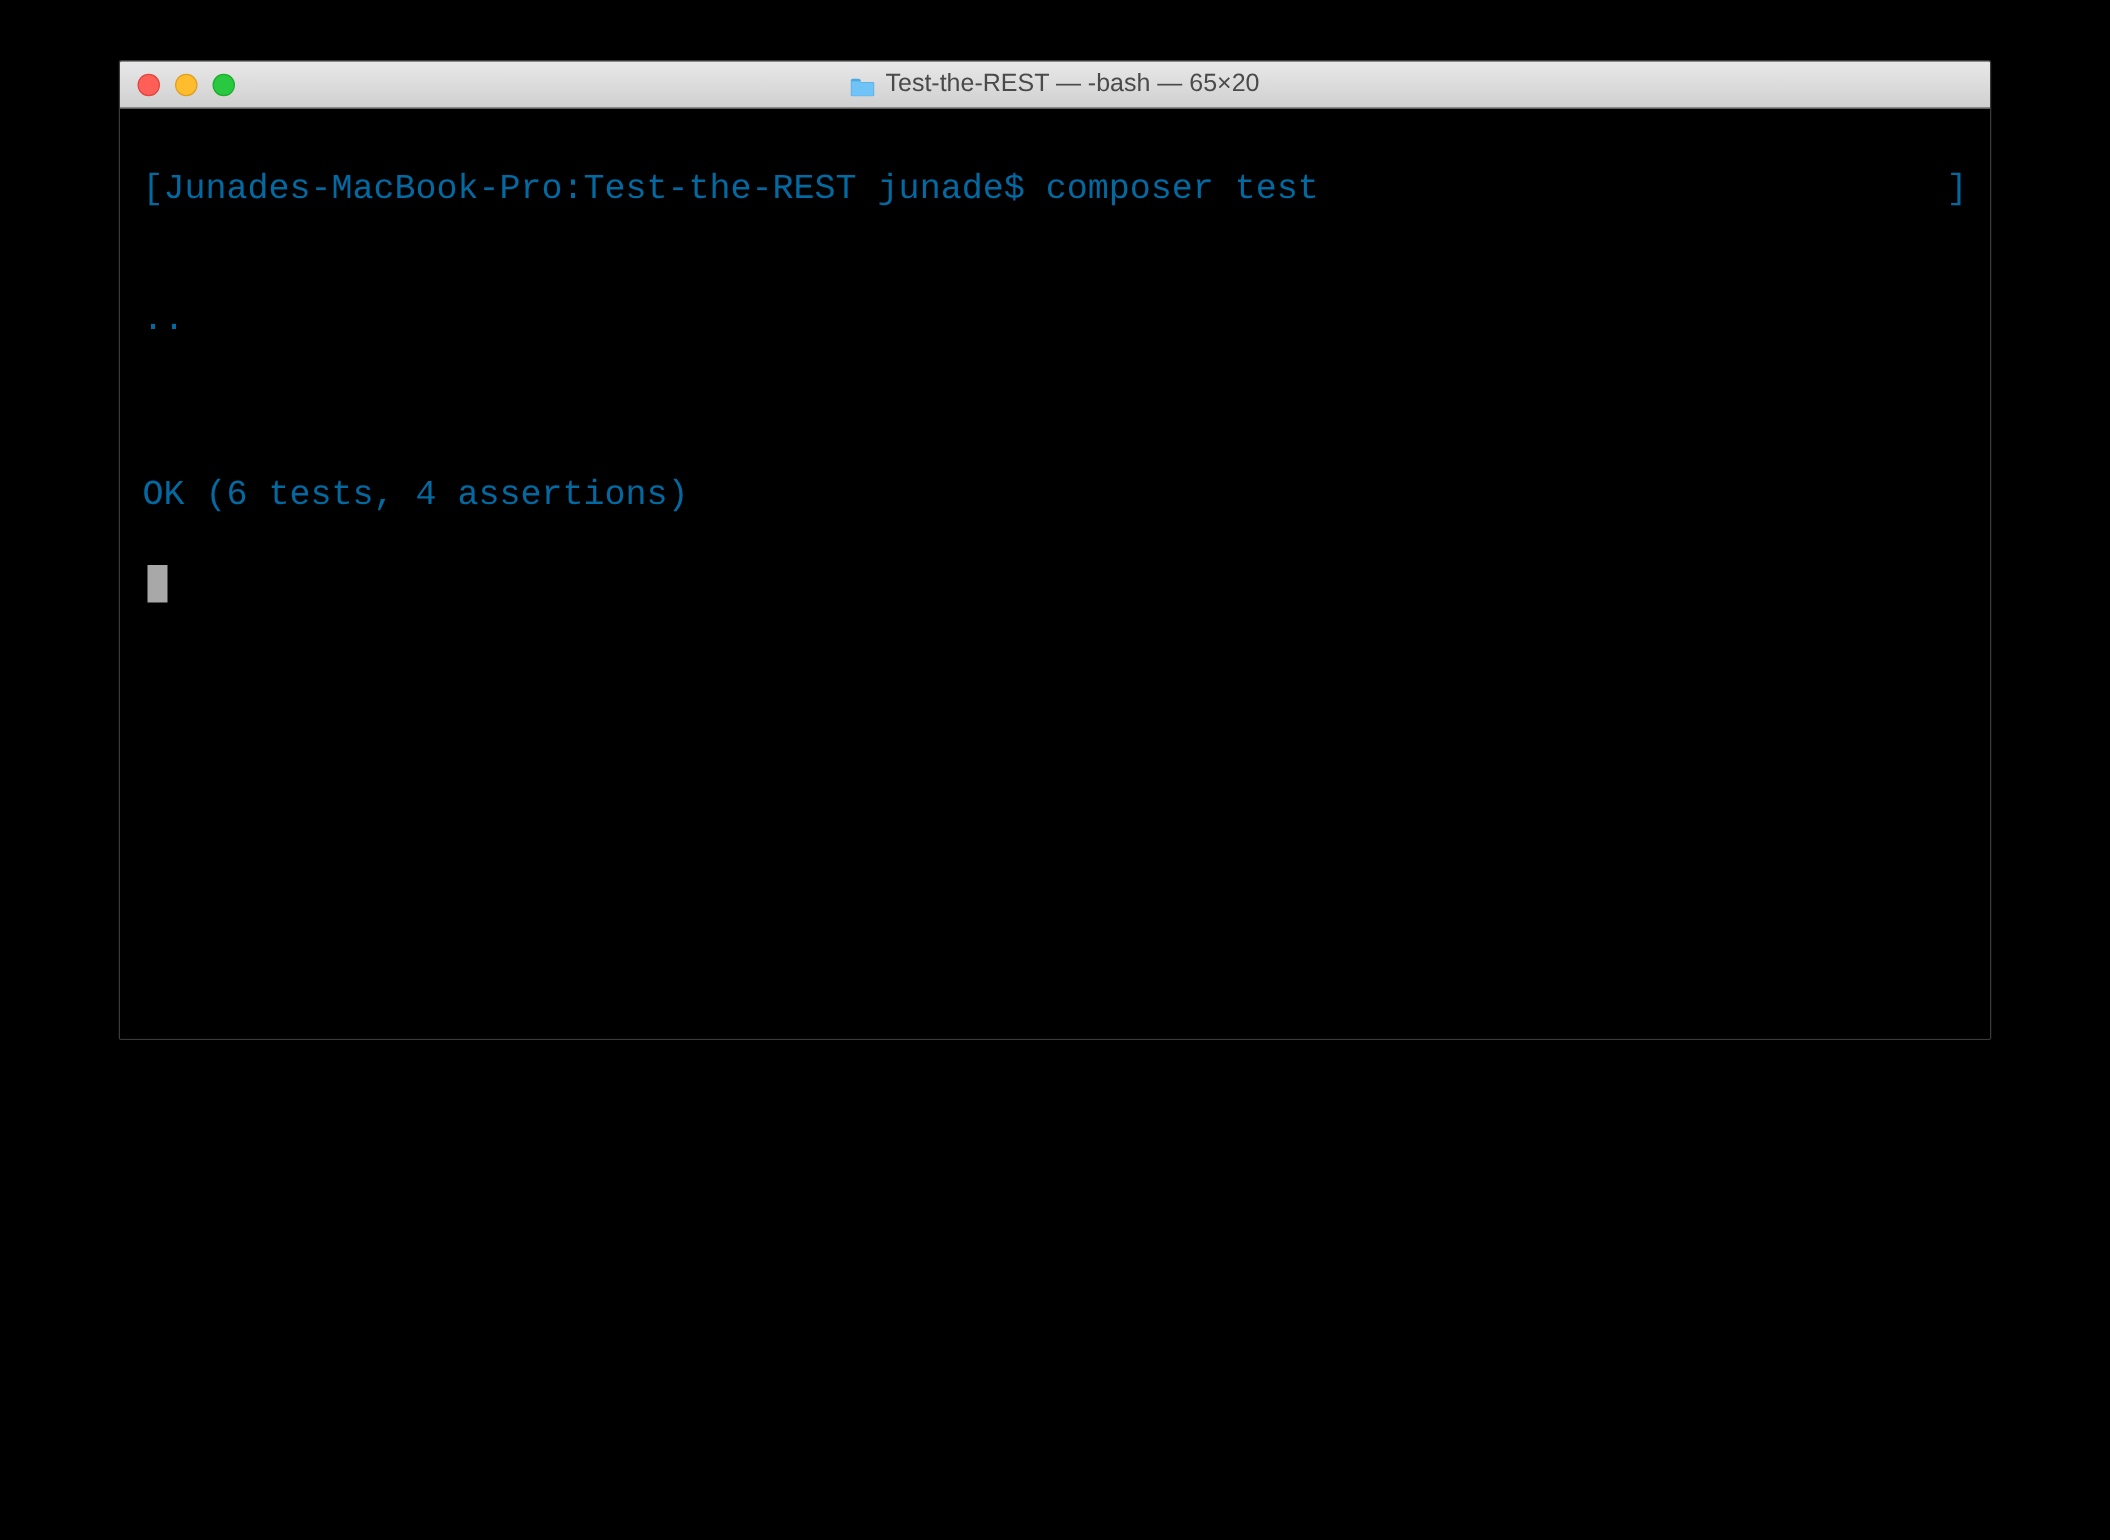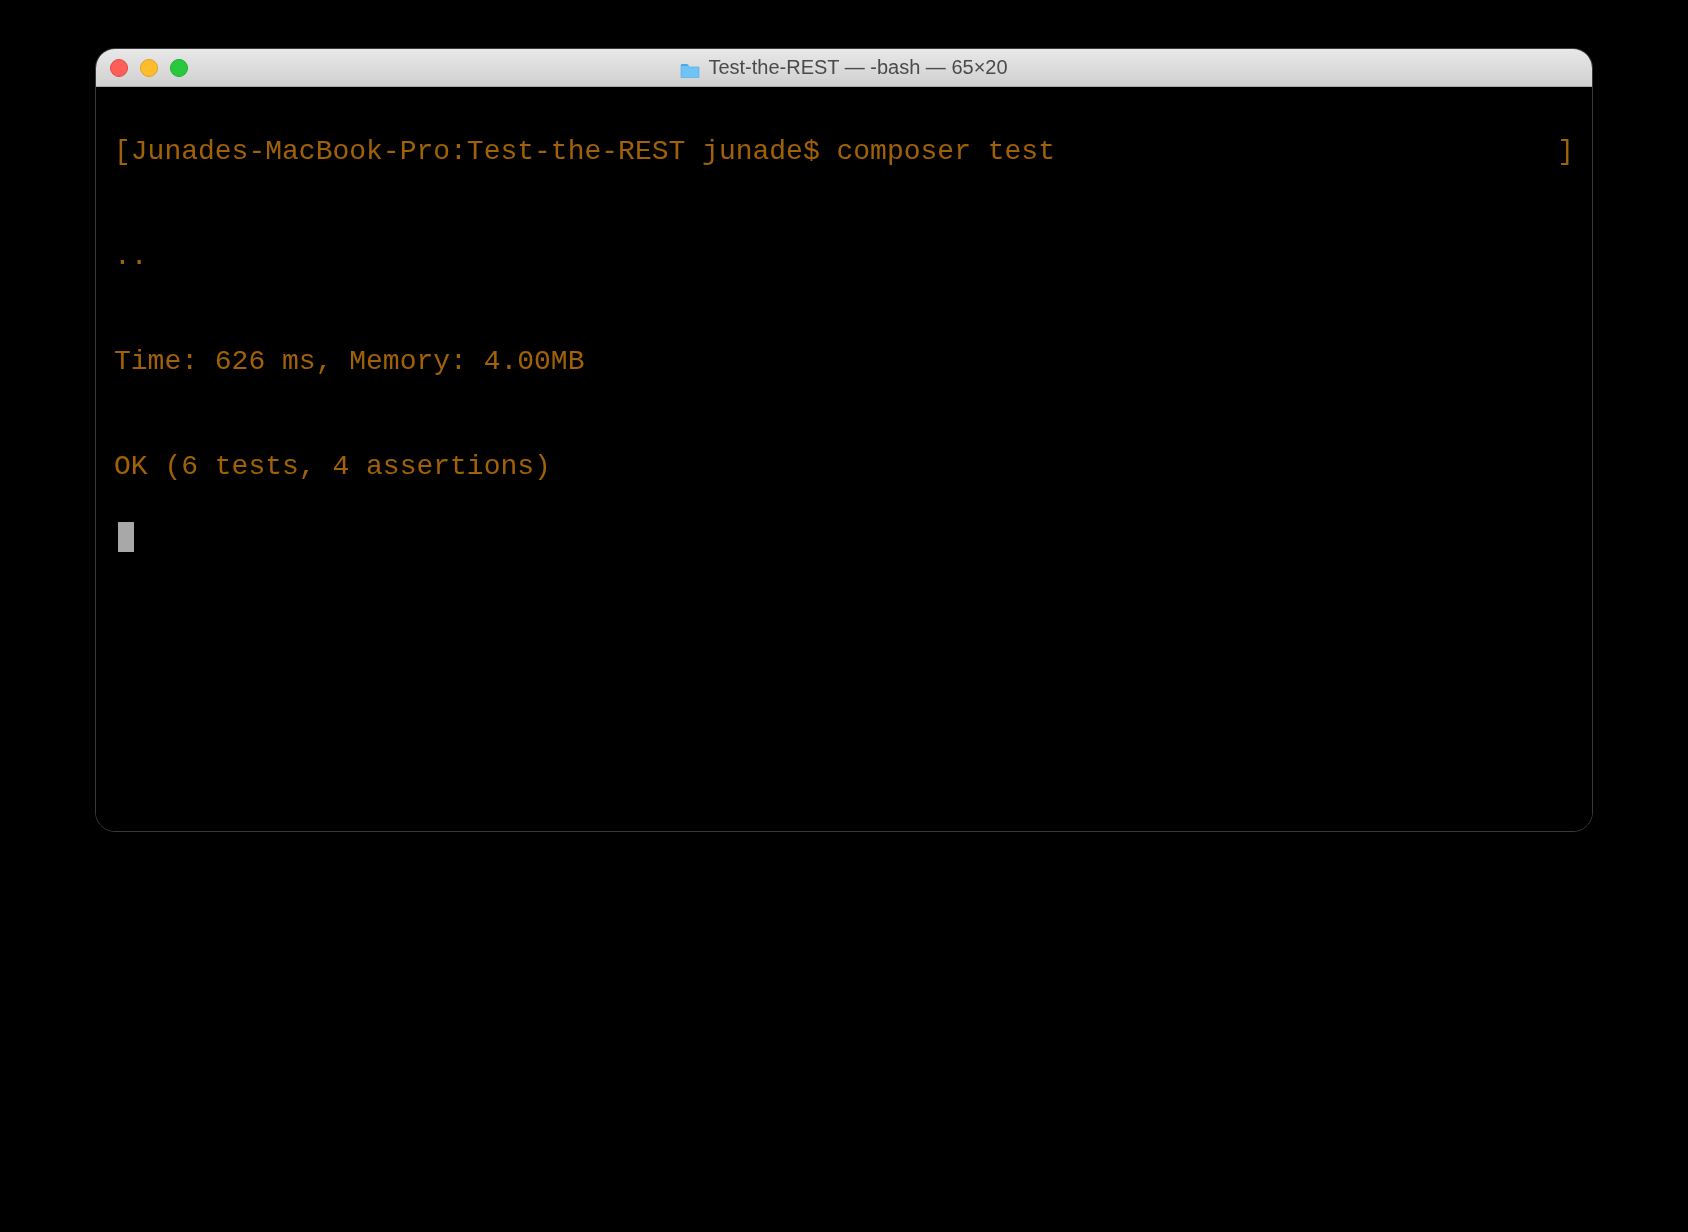"Test-the-REST — -bash — 65×20" .window { border-radius: 20px -> 2px }
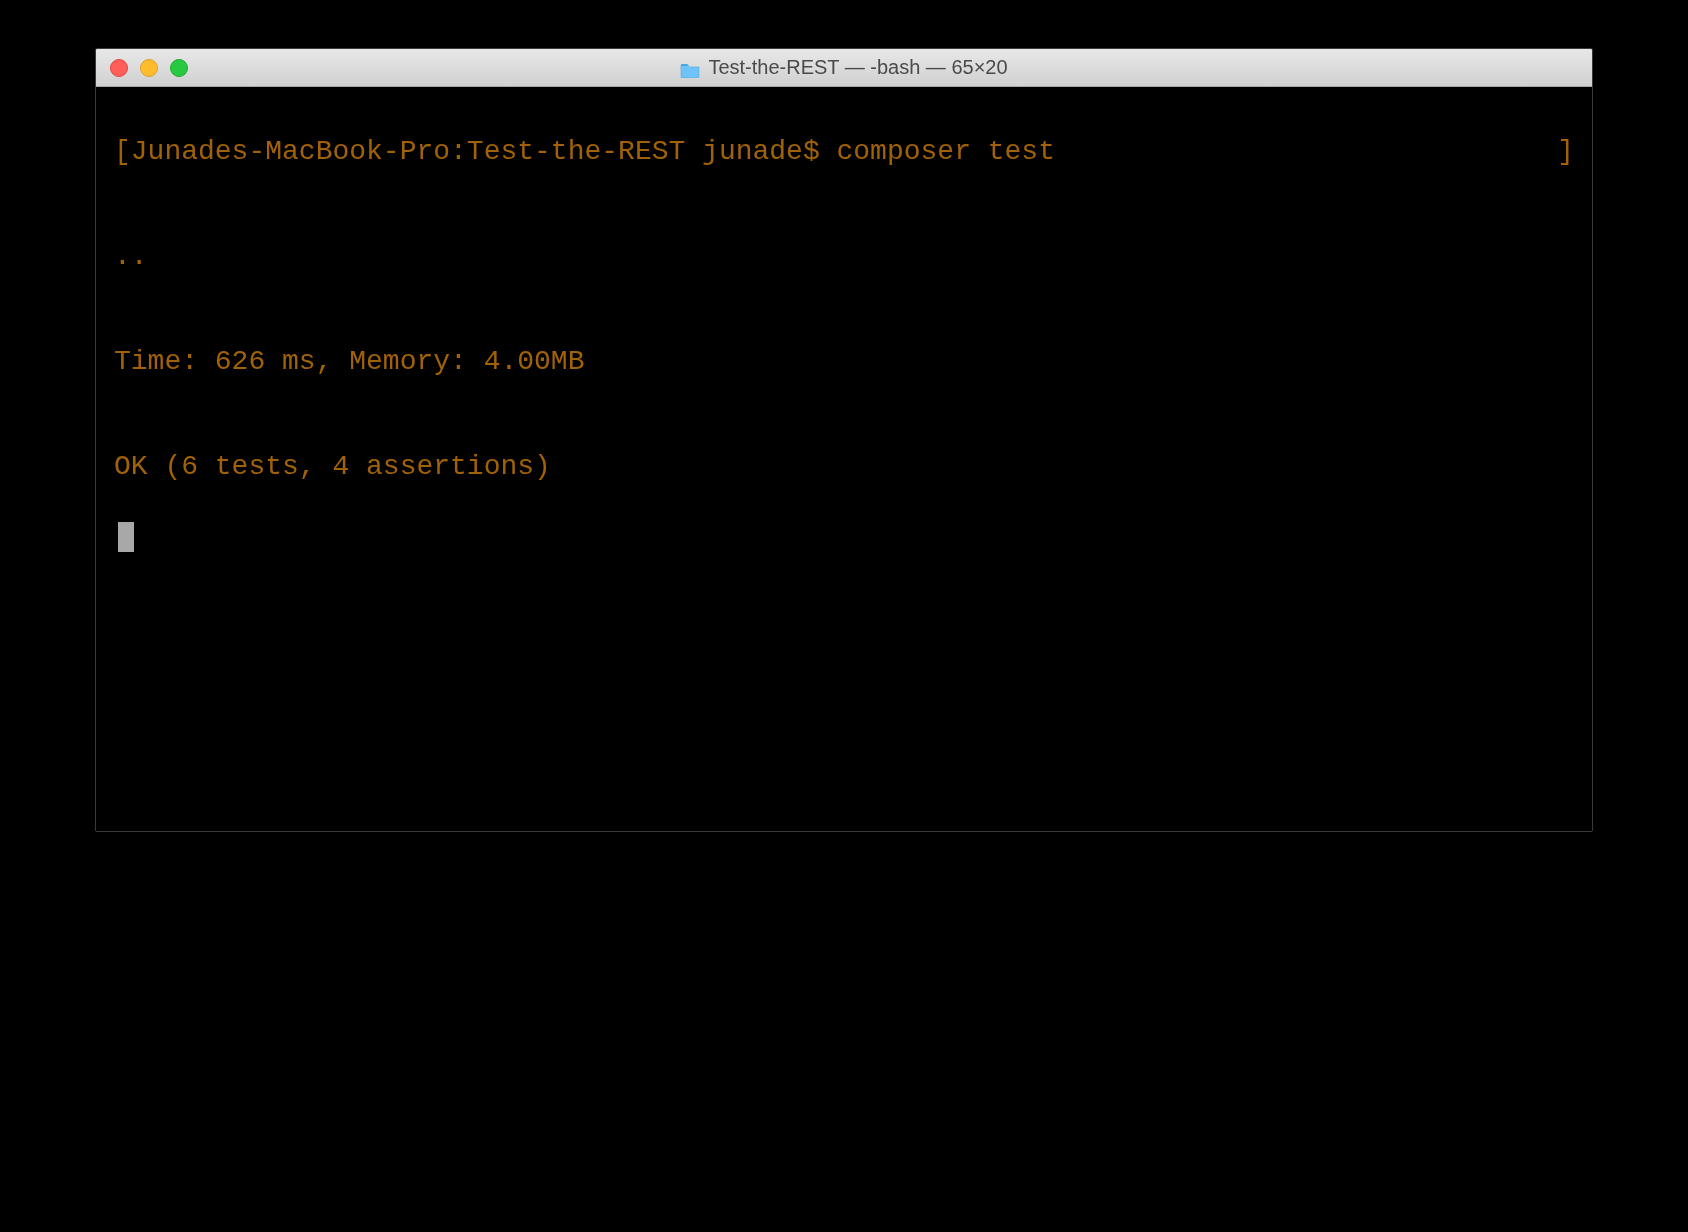"[Junades-MacBook-Pro:Test-the-REST" .terminal-body { color: #a16207 -> #0369a1 }
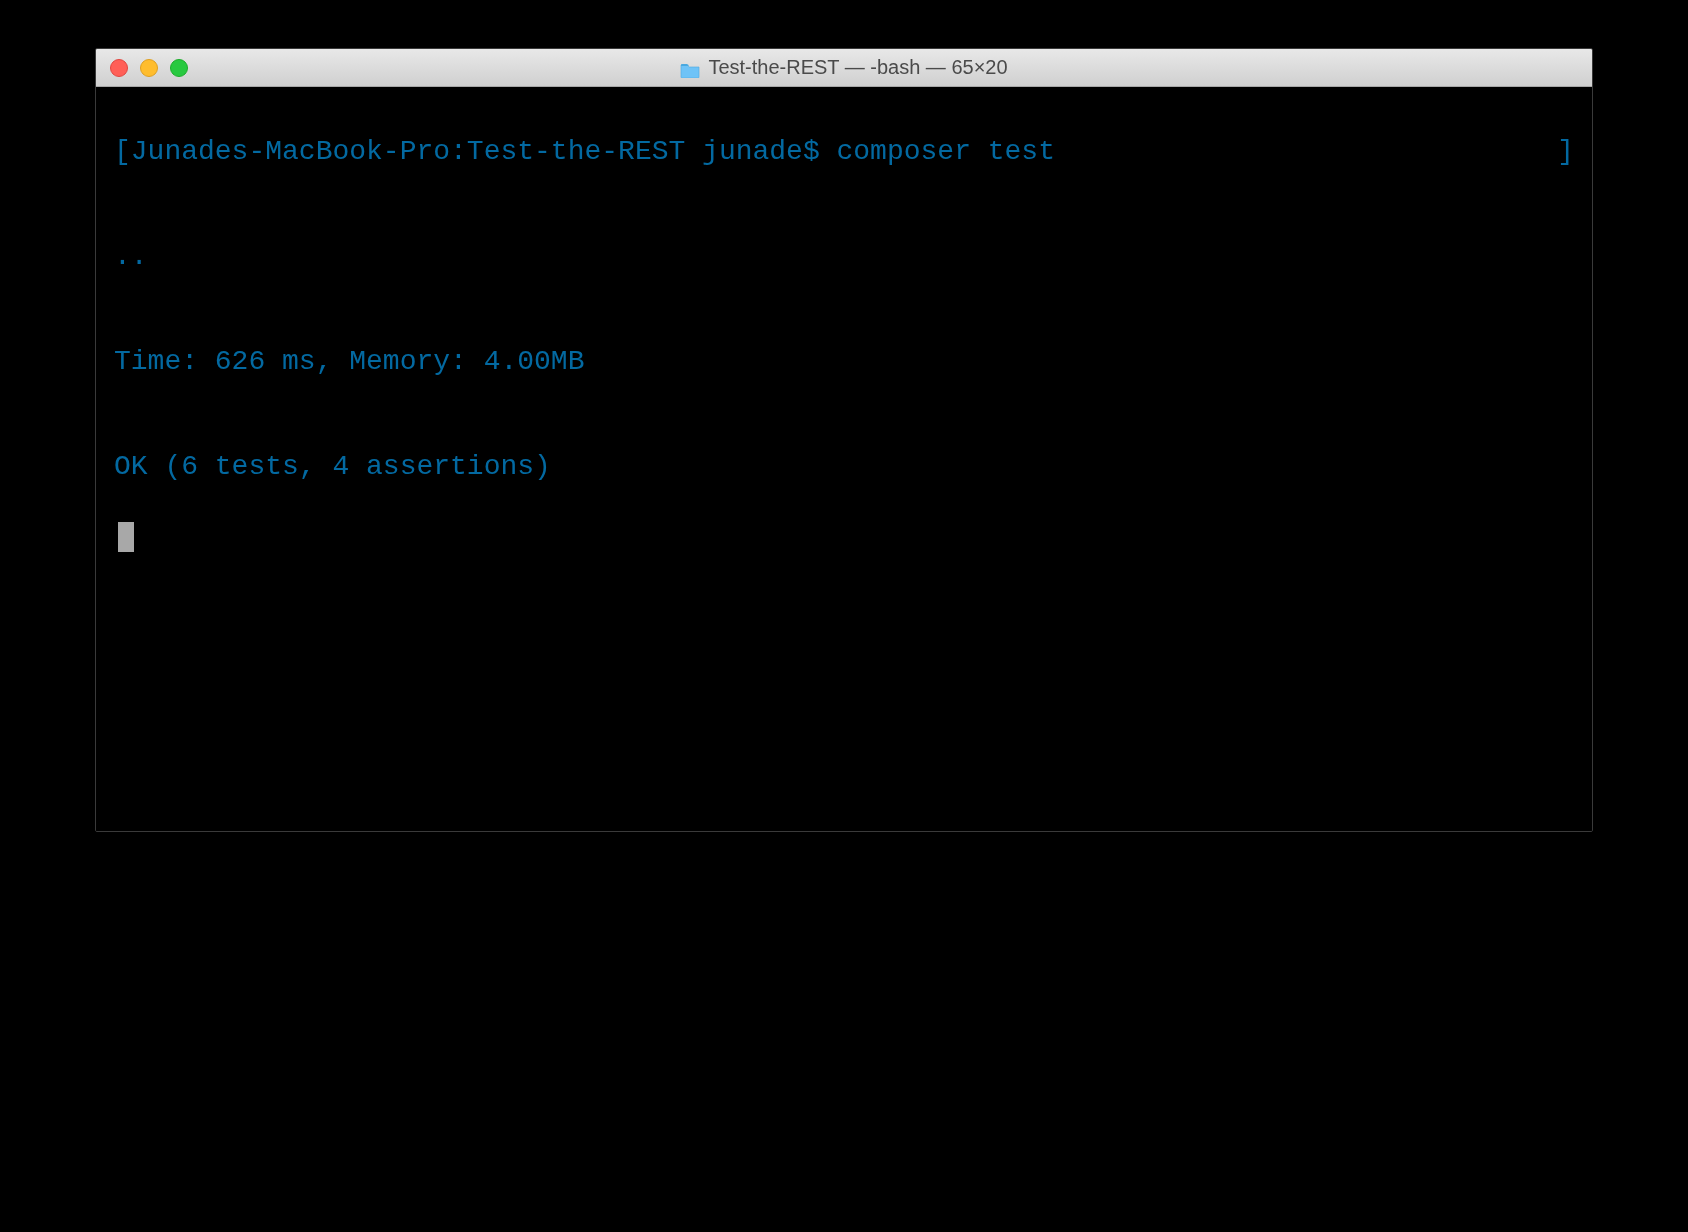"Time: 626 ms, Memory: 4.00MB" span.line { html: <span>Time: 626 ms, Memory: 4.00MB</span> -> none }
